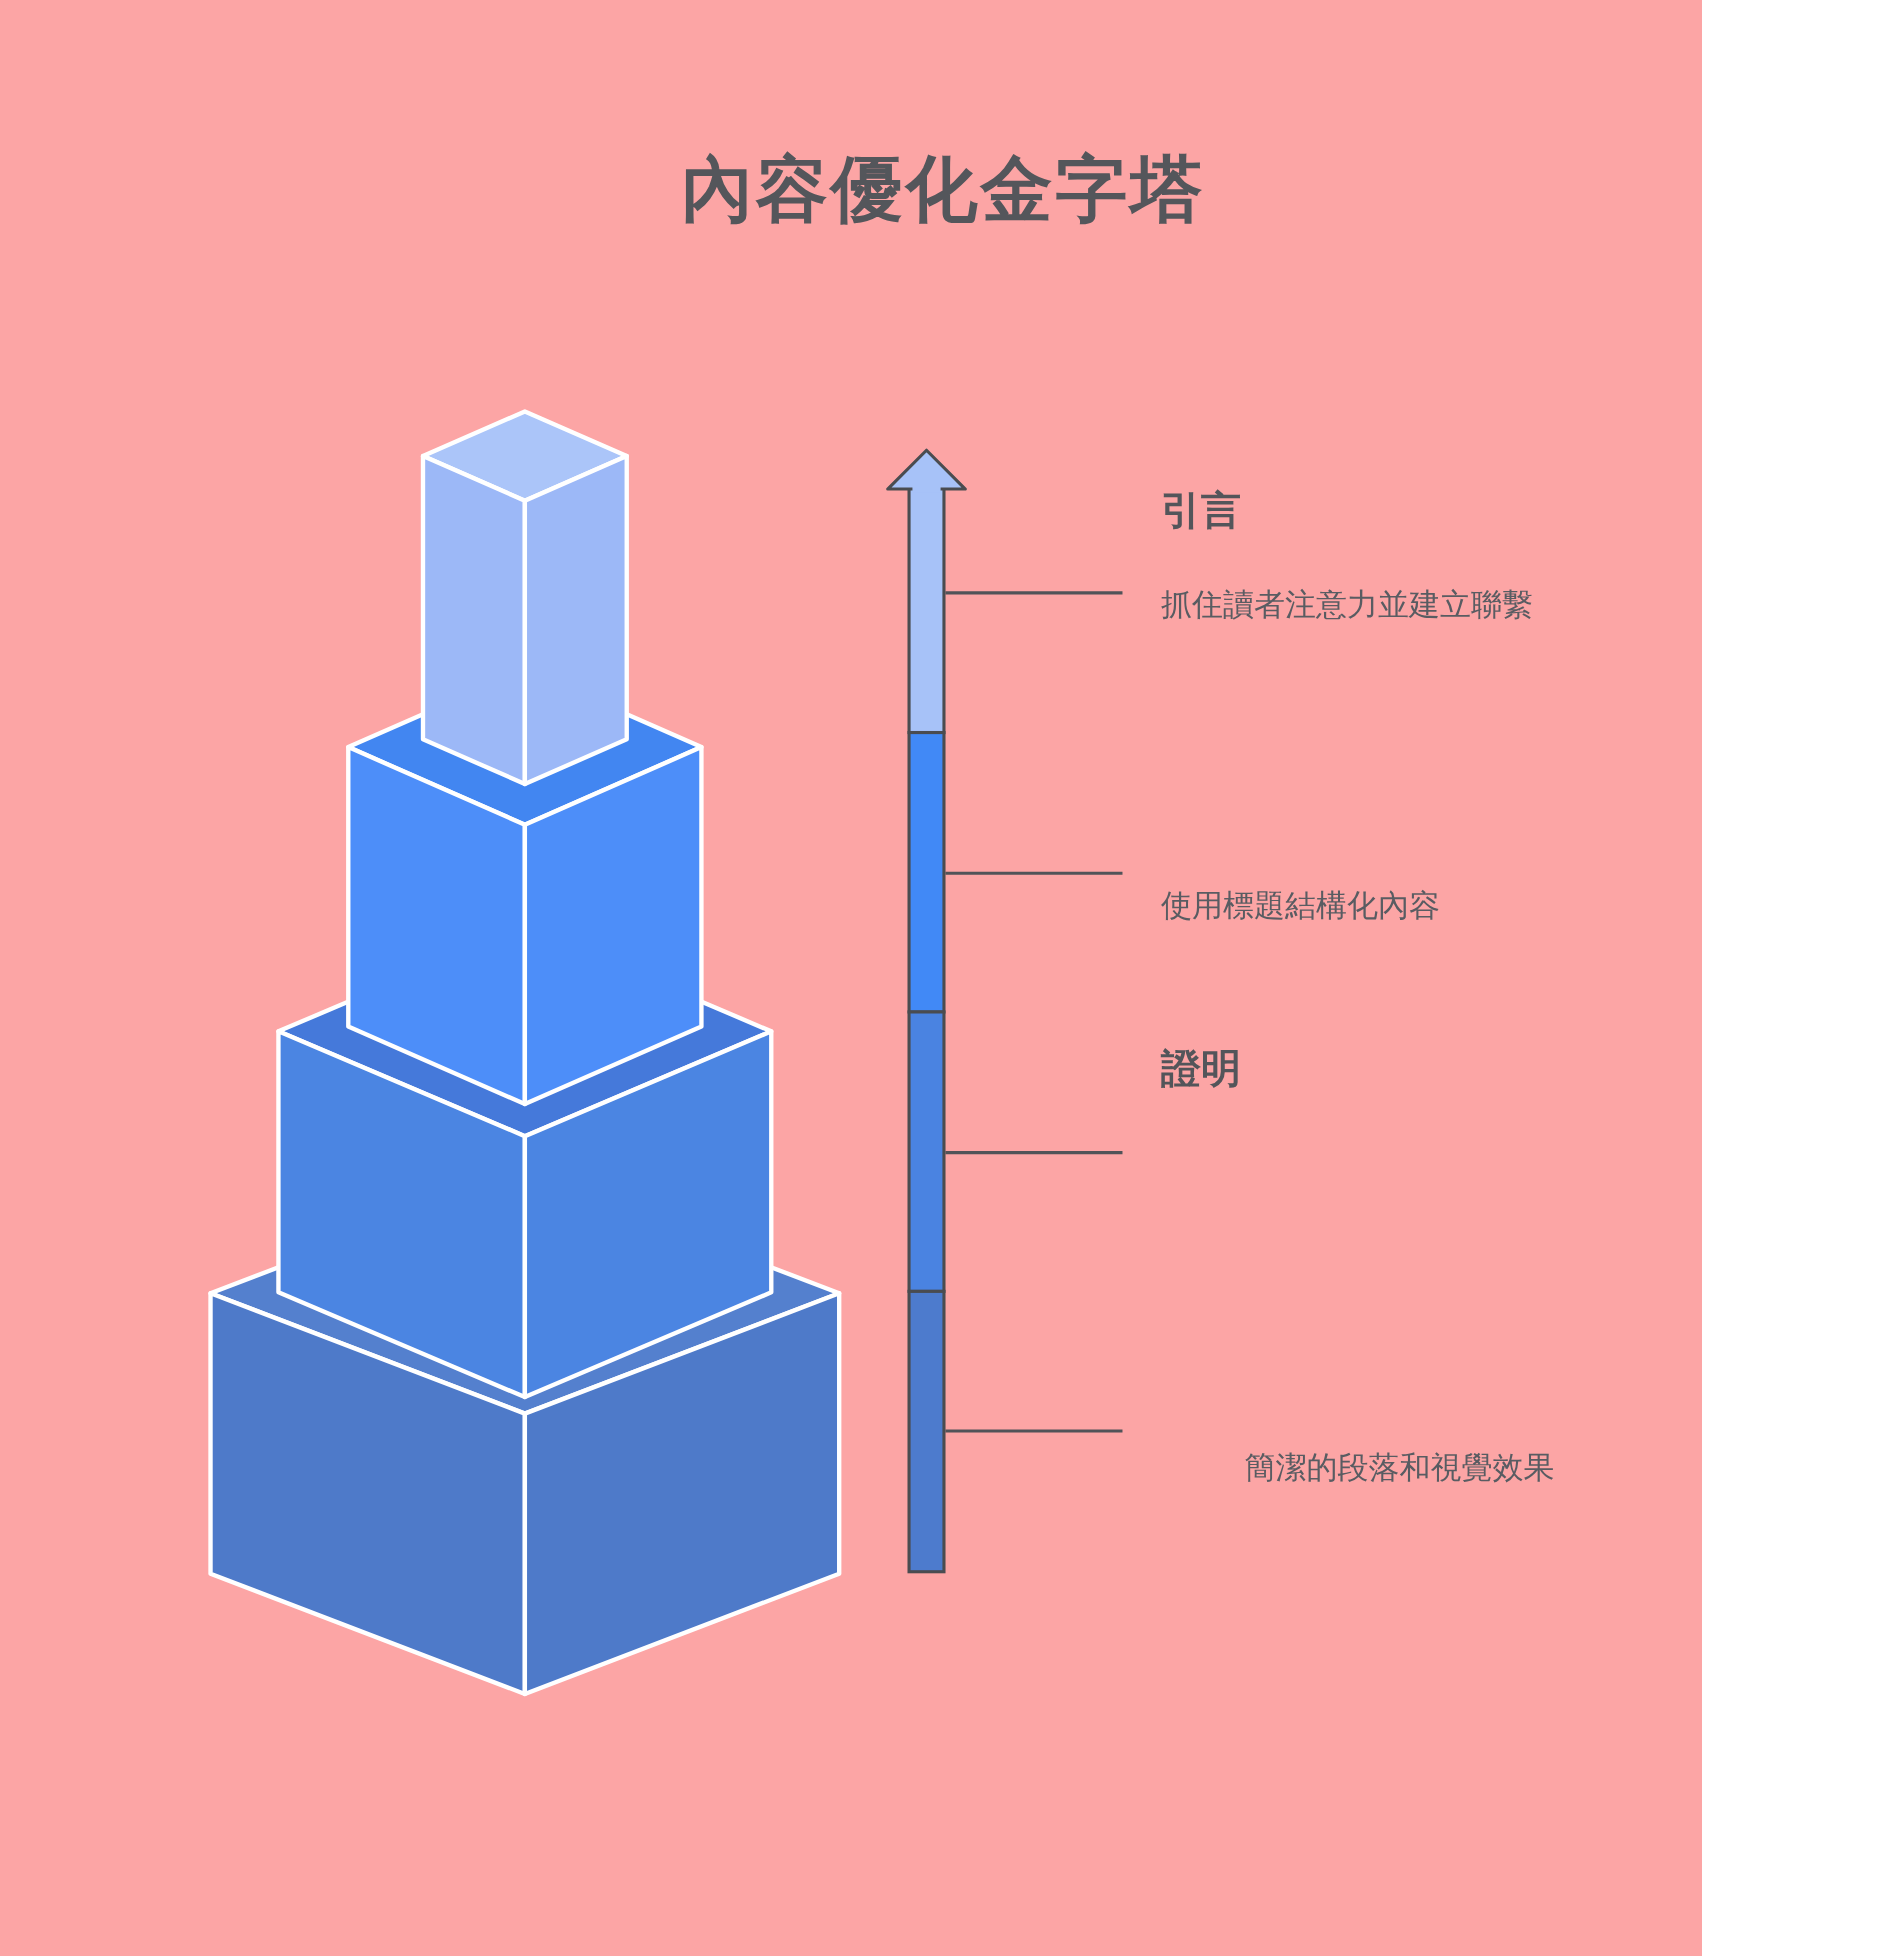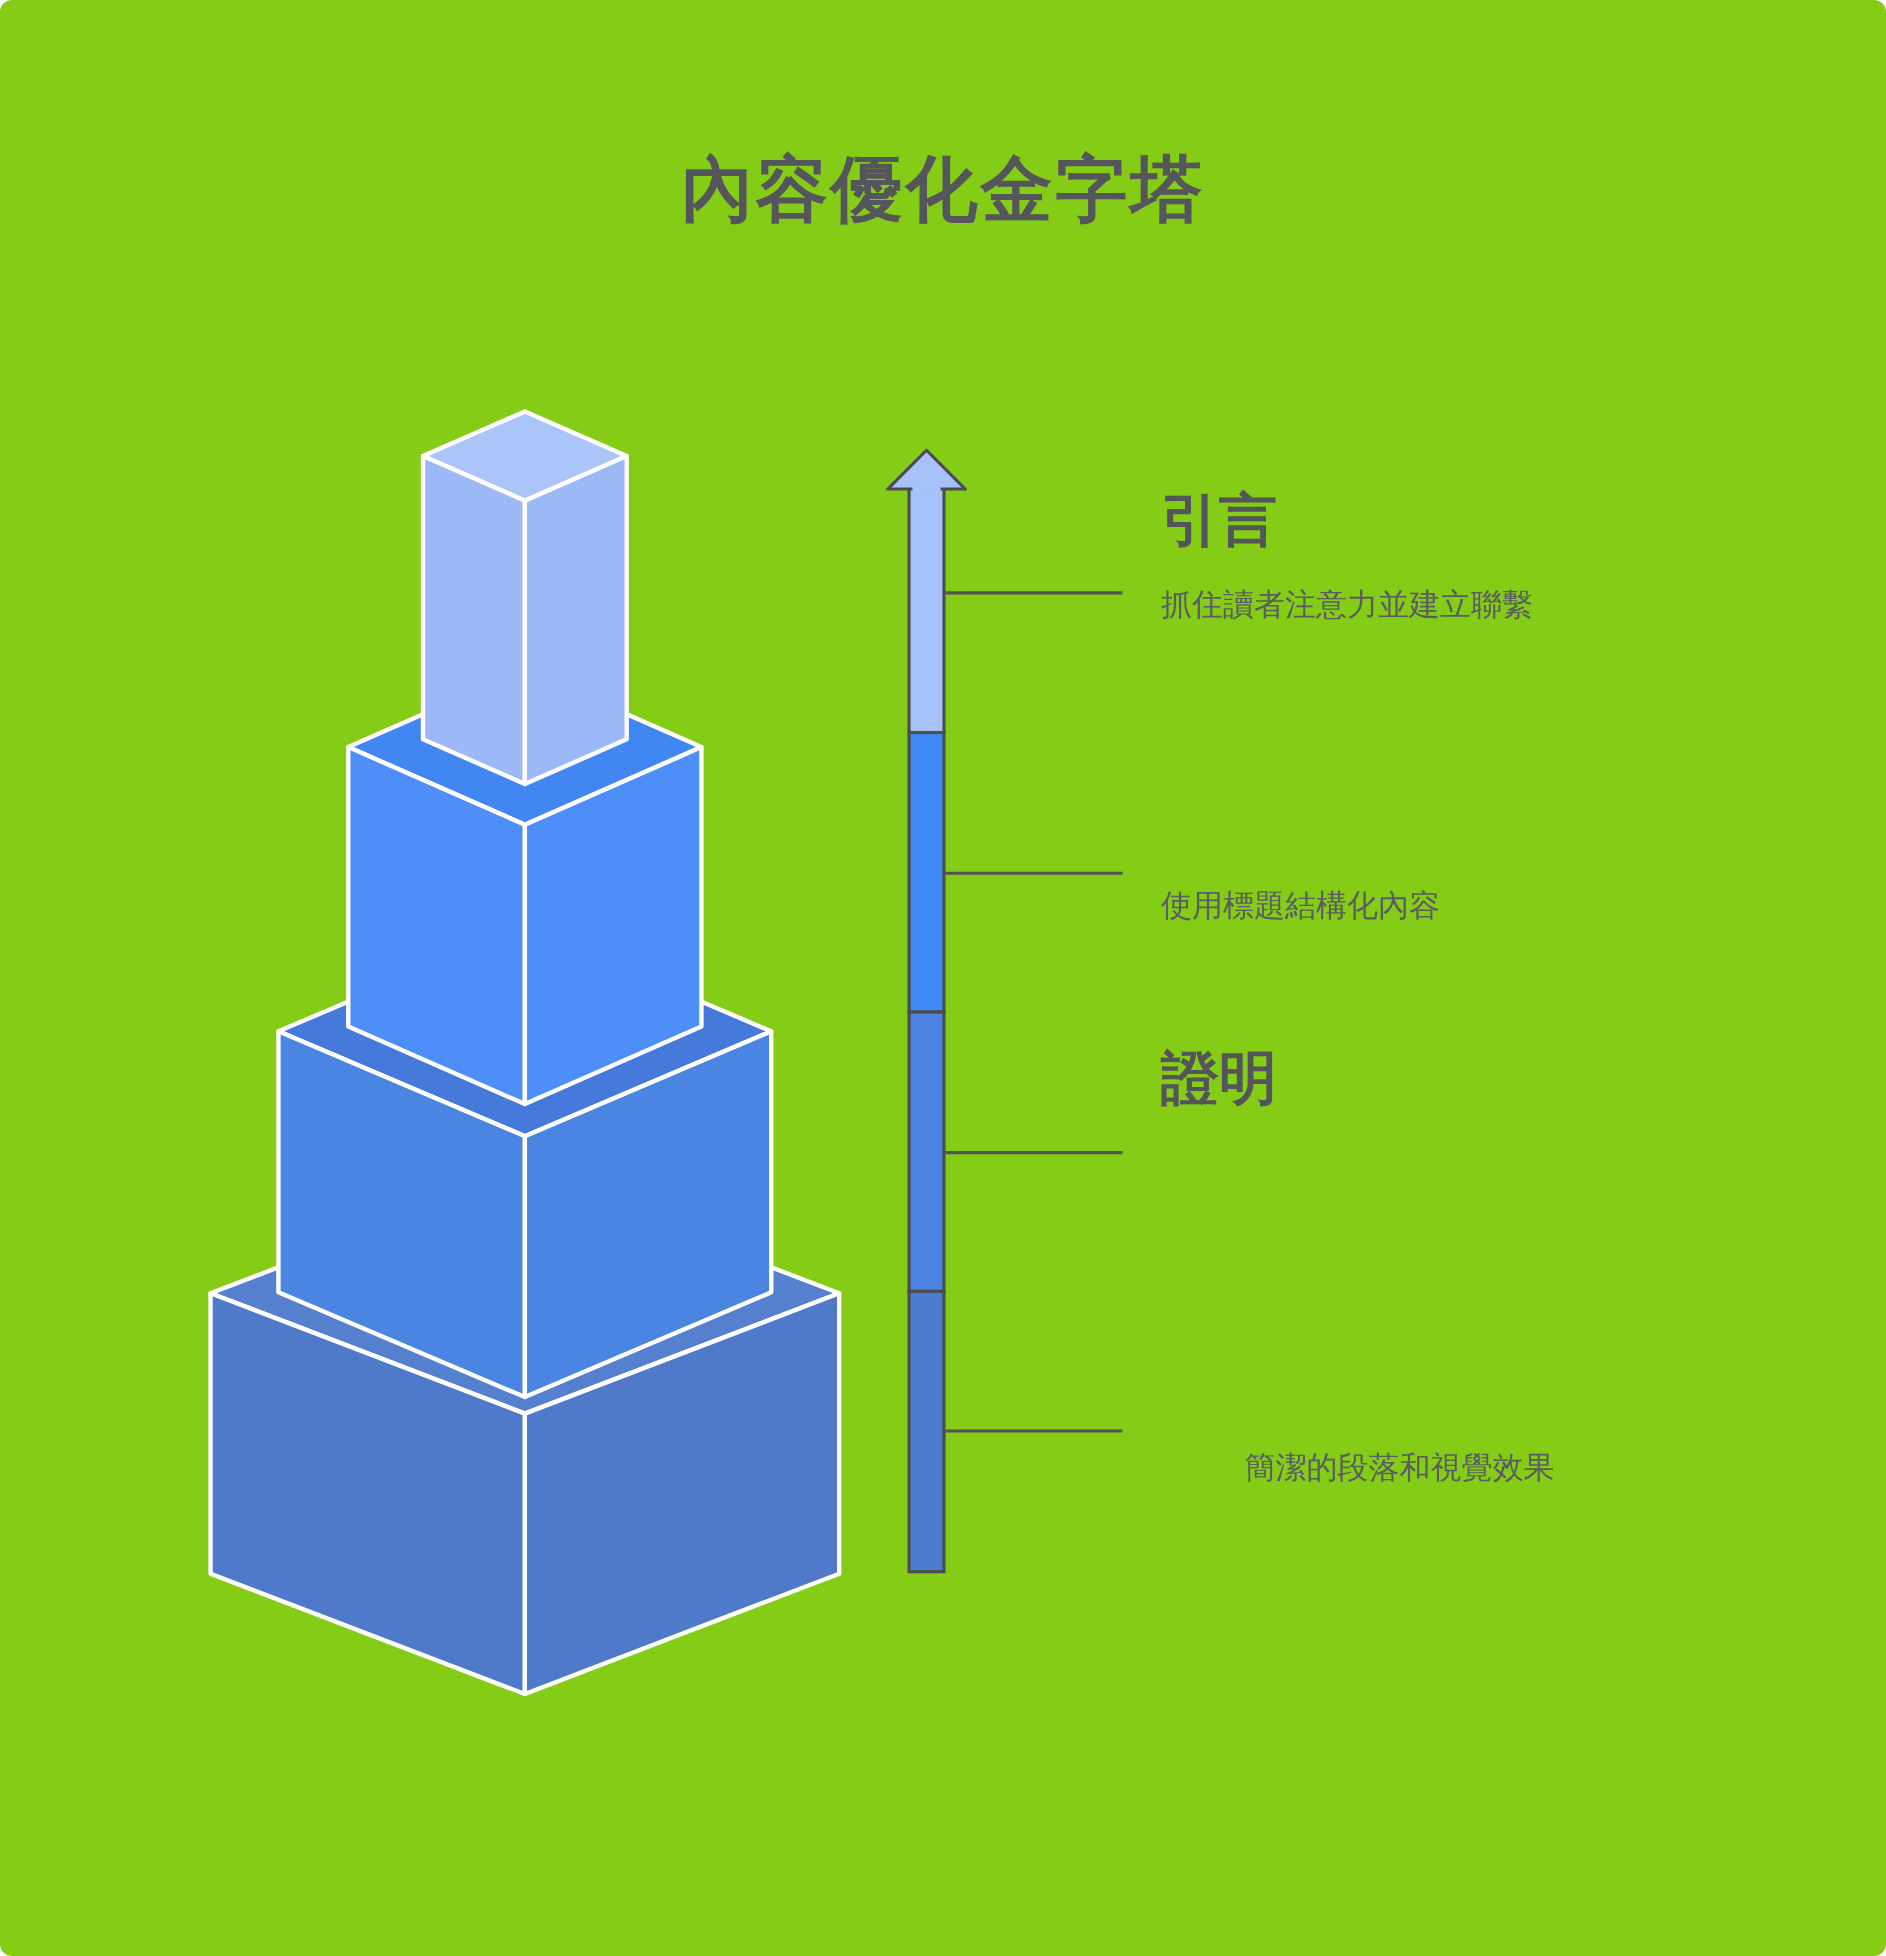"內容優化金字塔" .canvas { background: #84cc16 -> #fca5a5; border-radius: 12px -> none; width: 1886px -> 1702px }
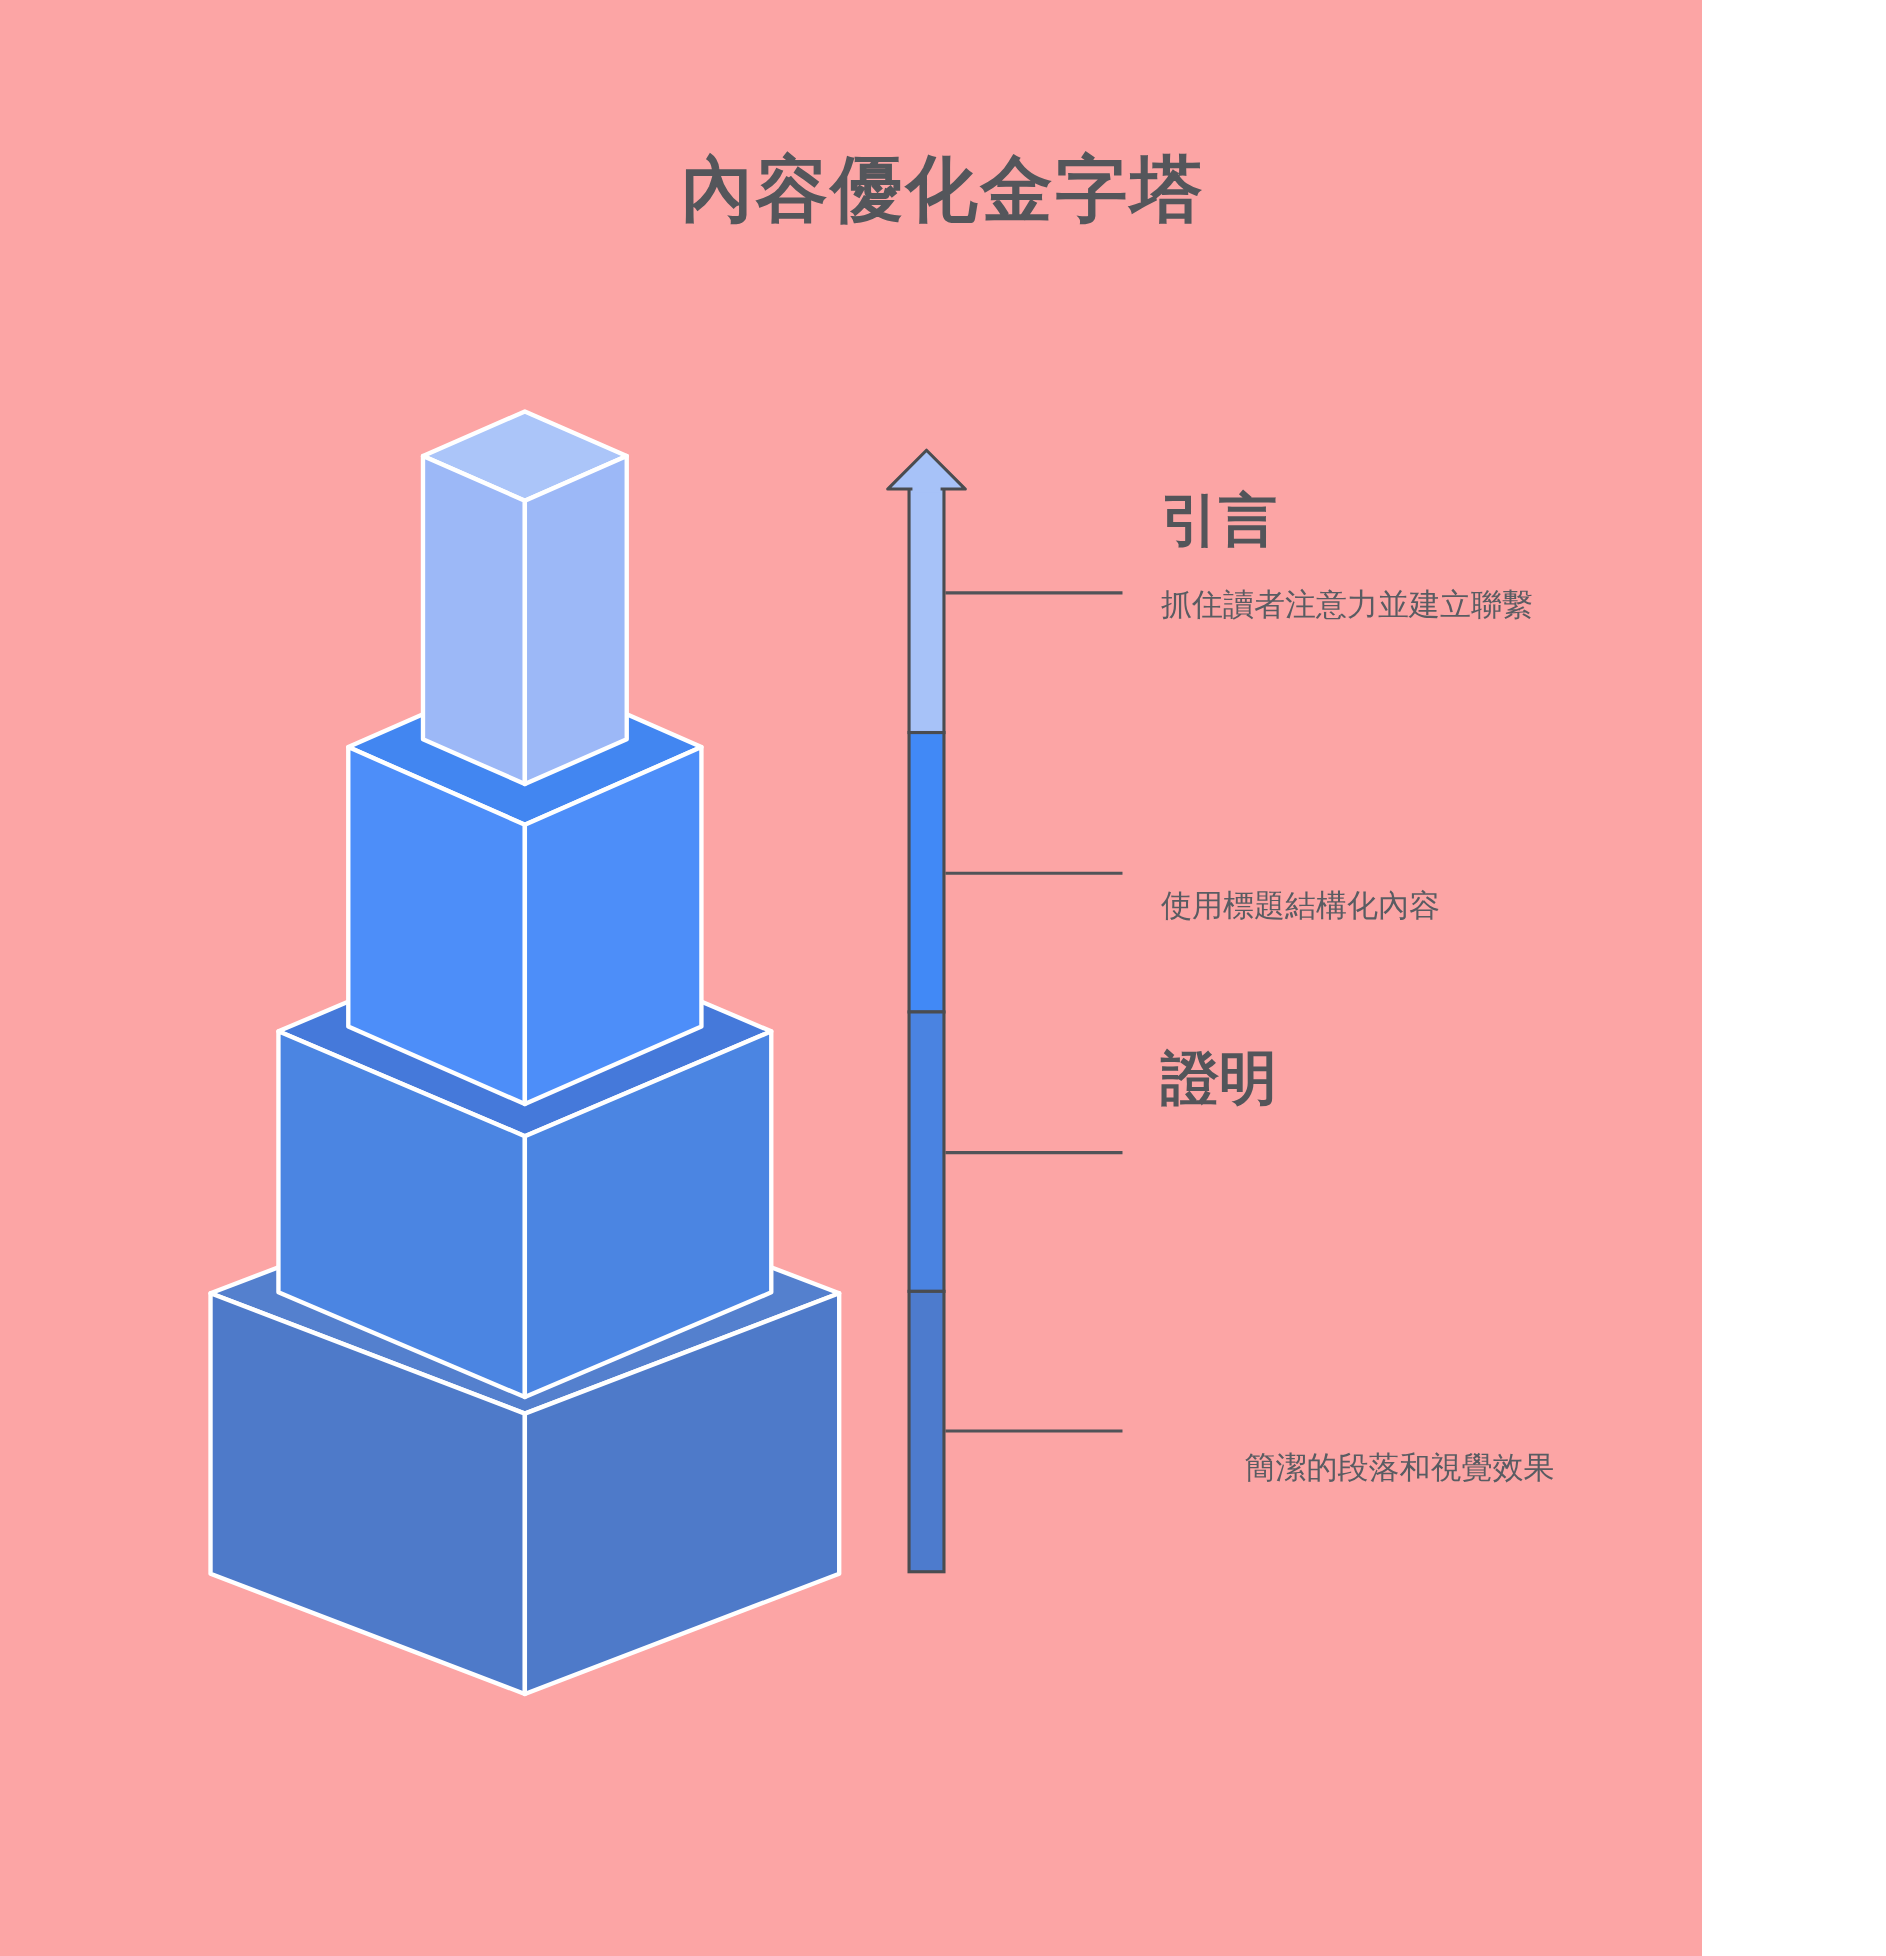"引言" .lvl-heading { font-size: 58px -> 40px }
